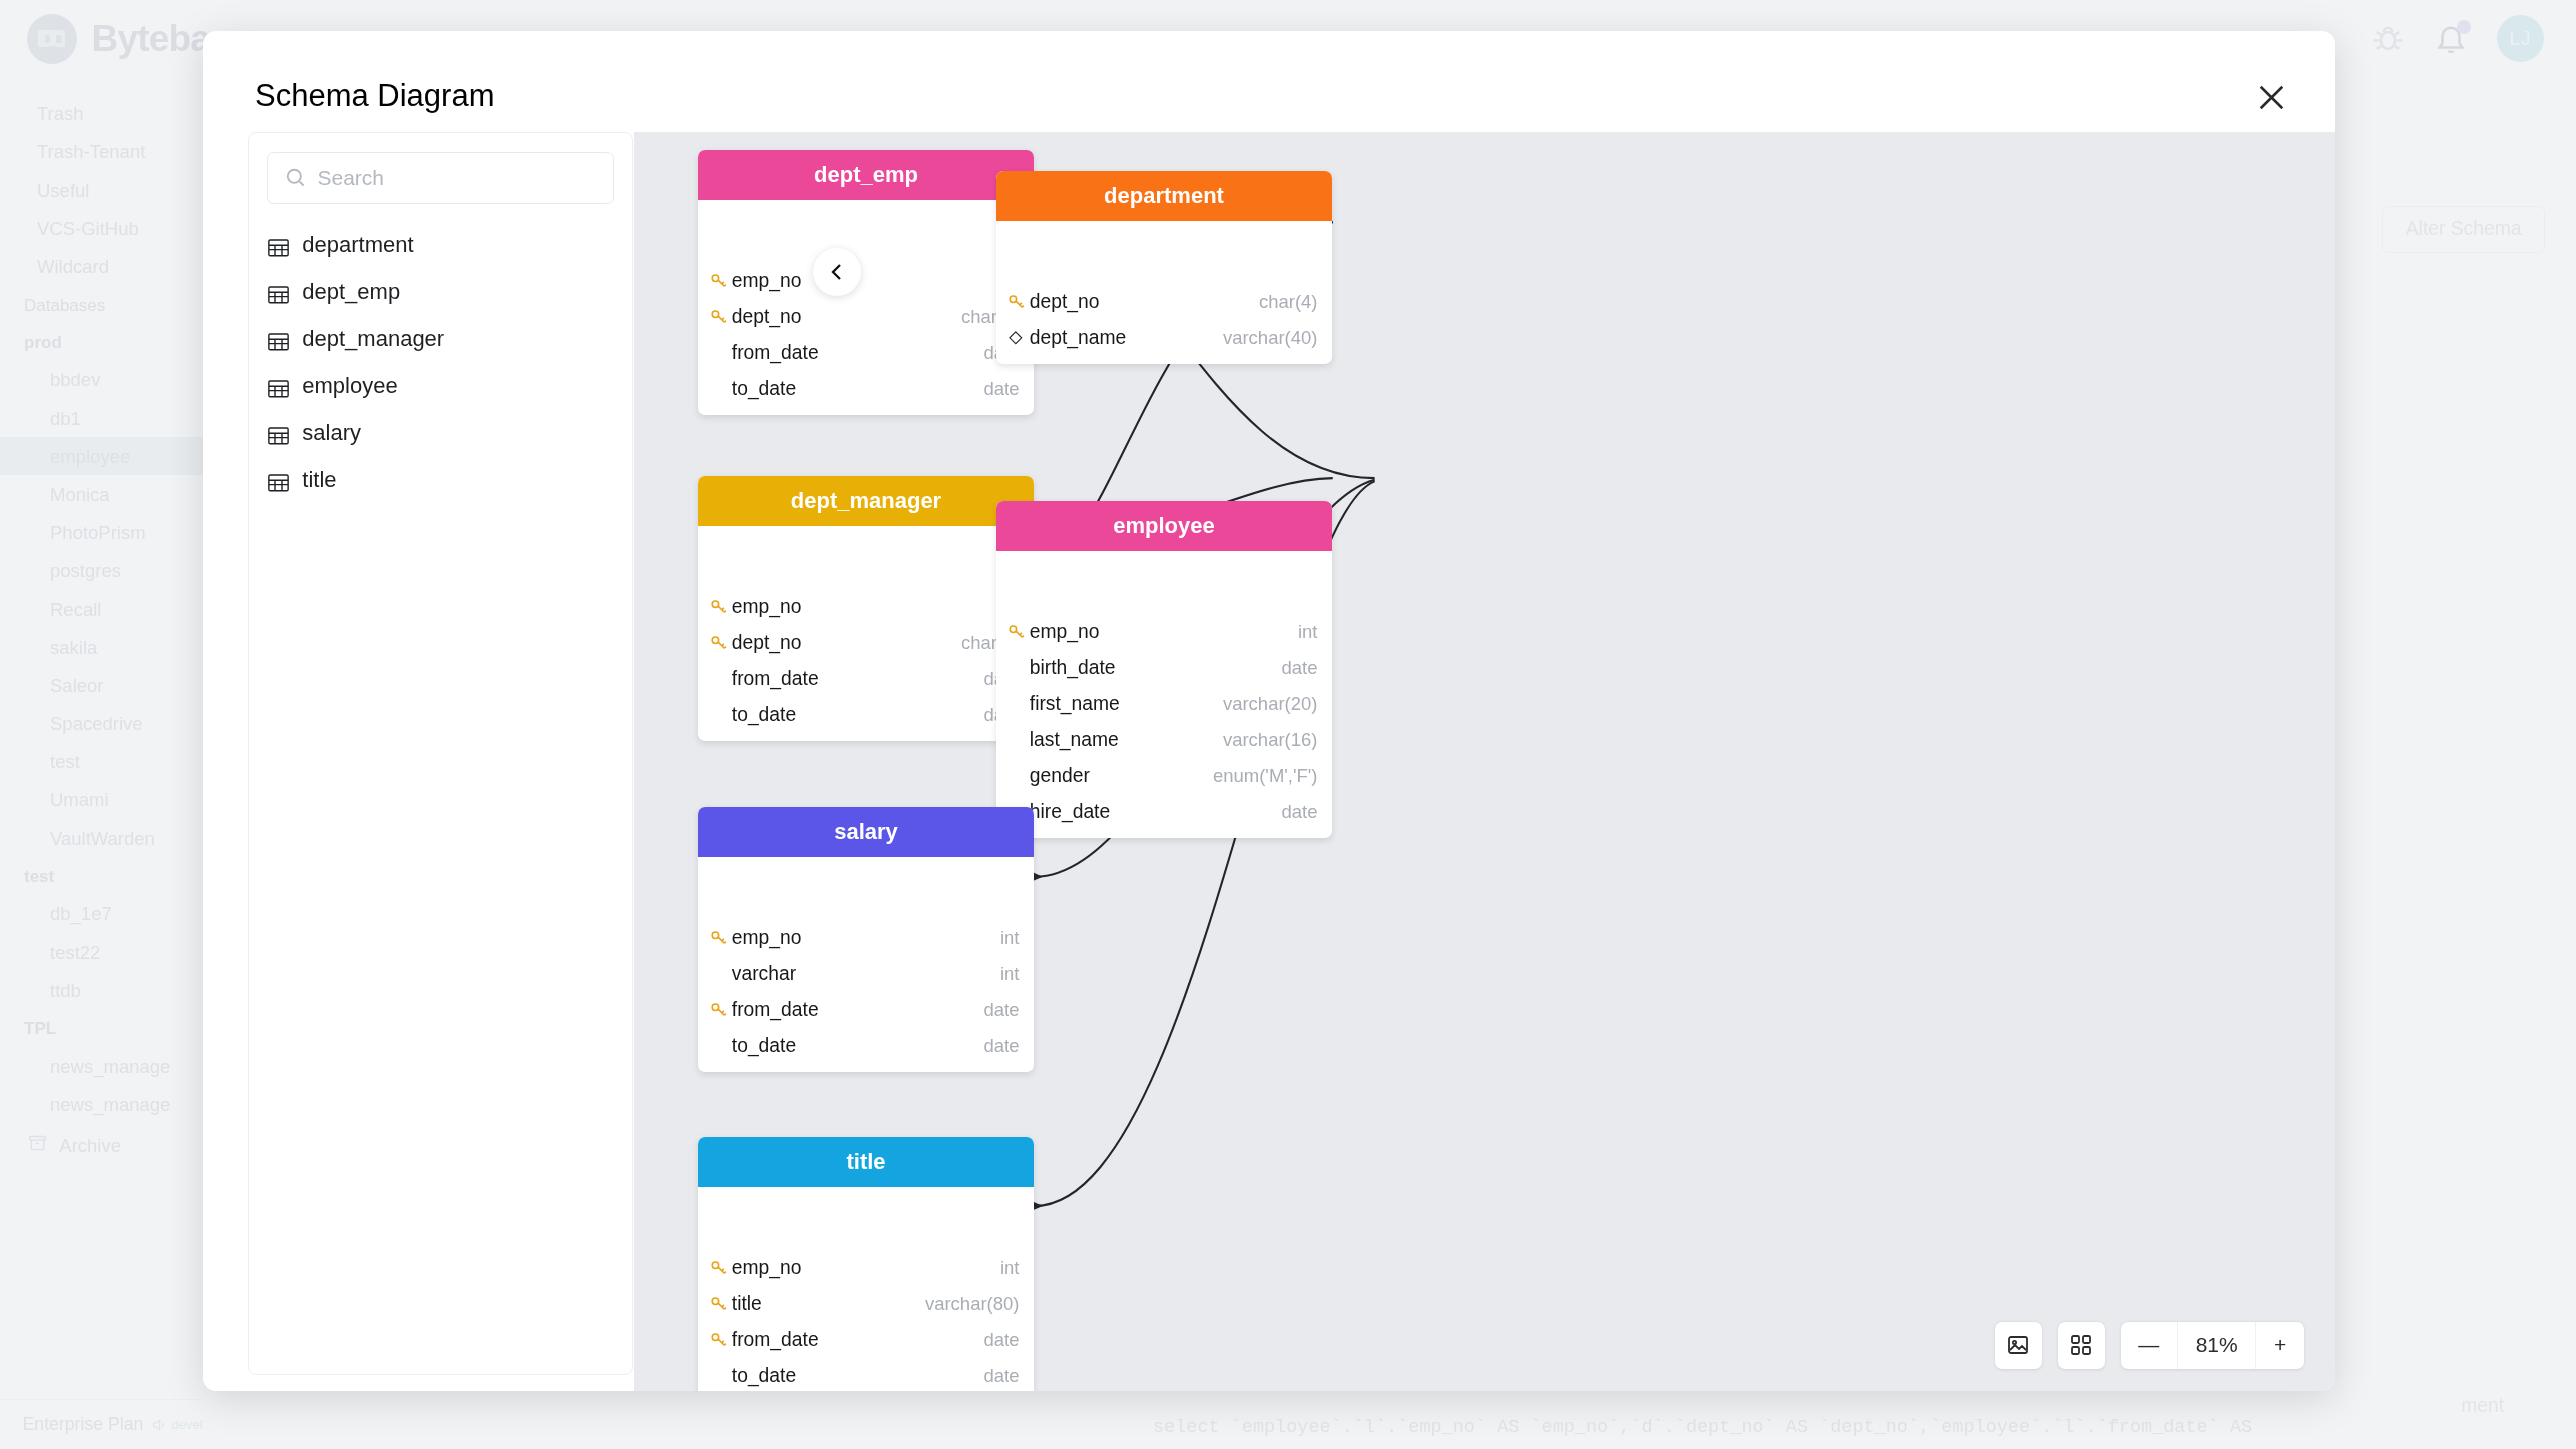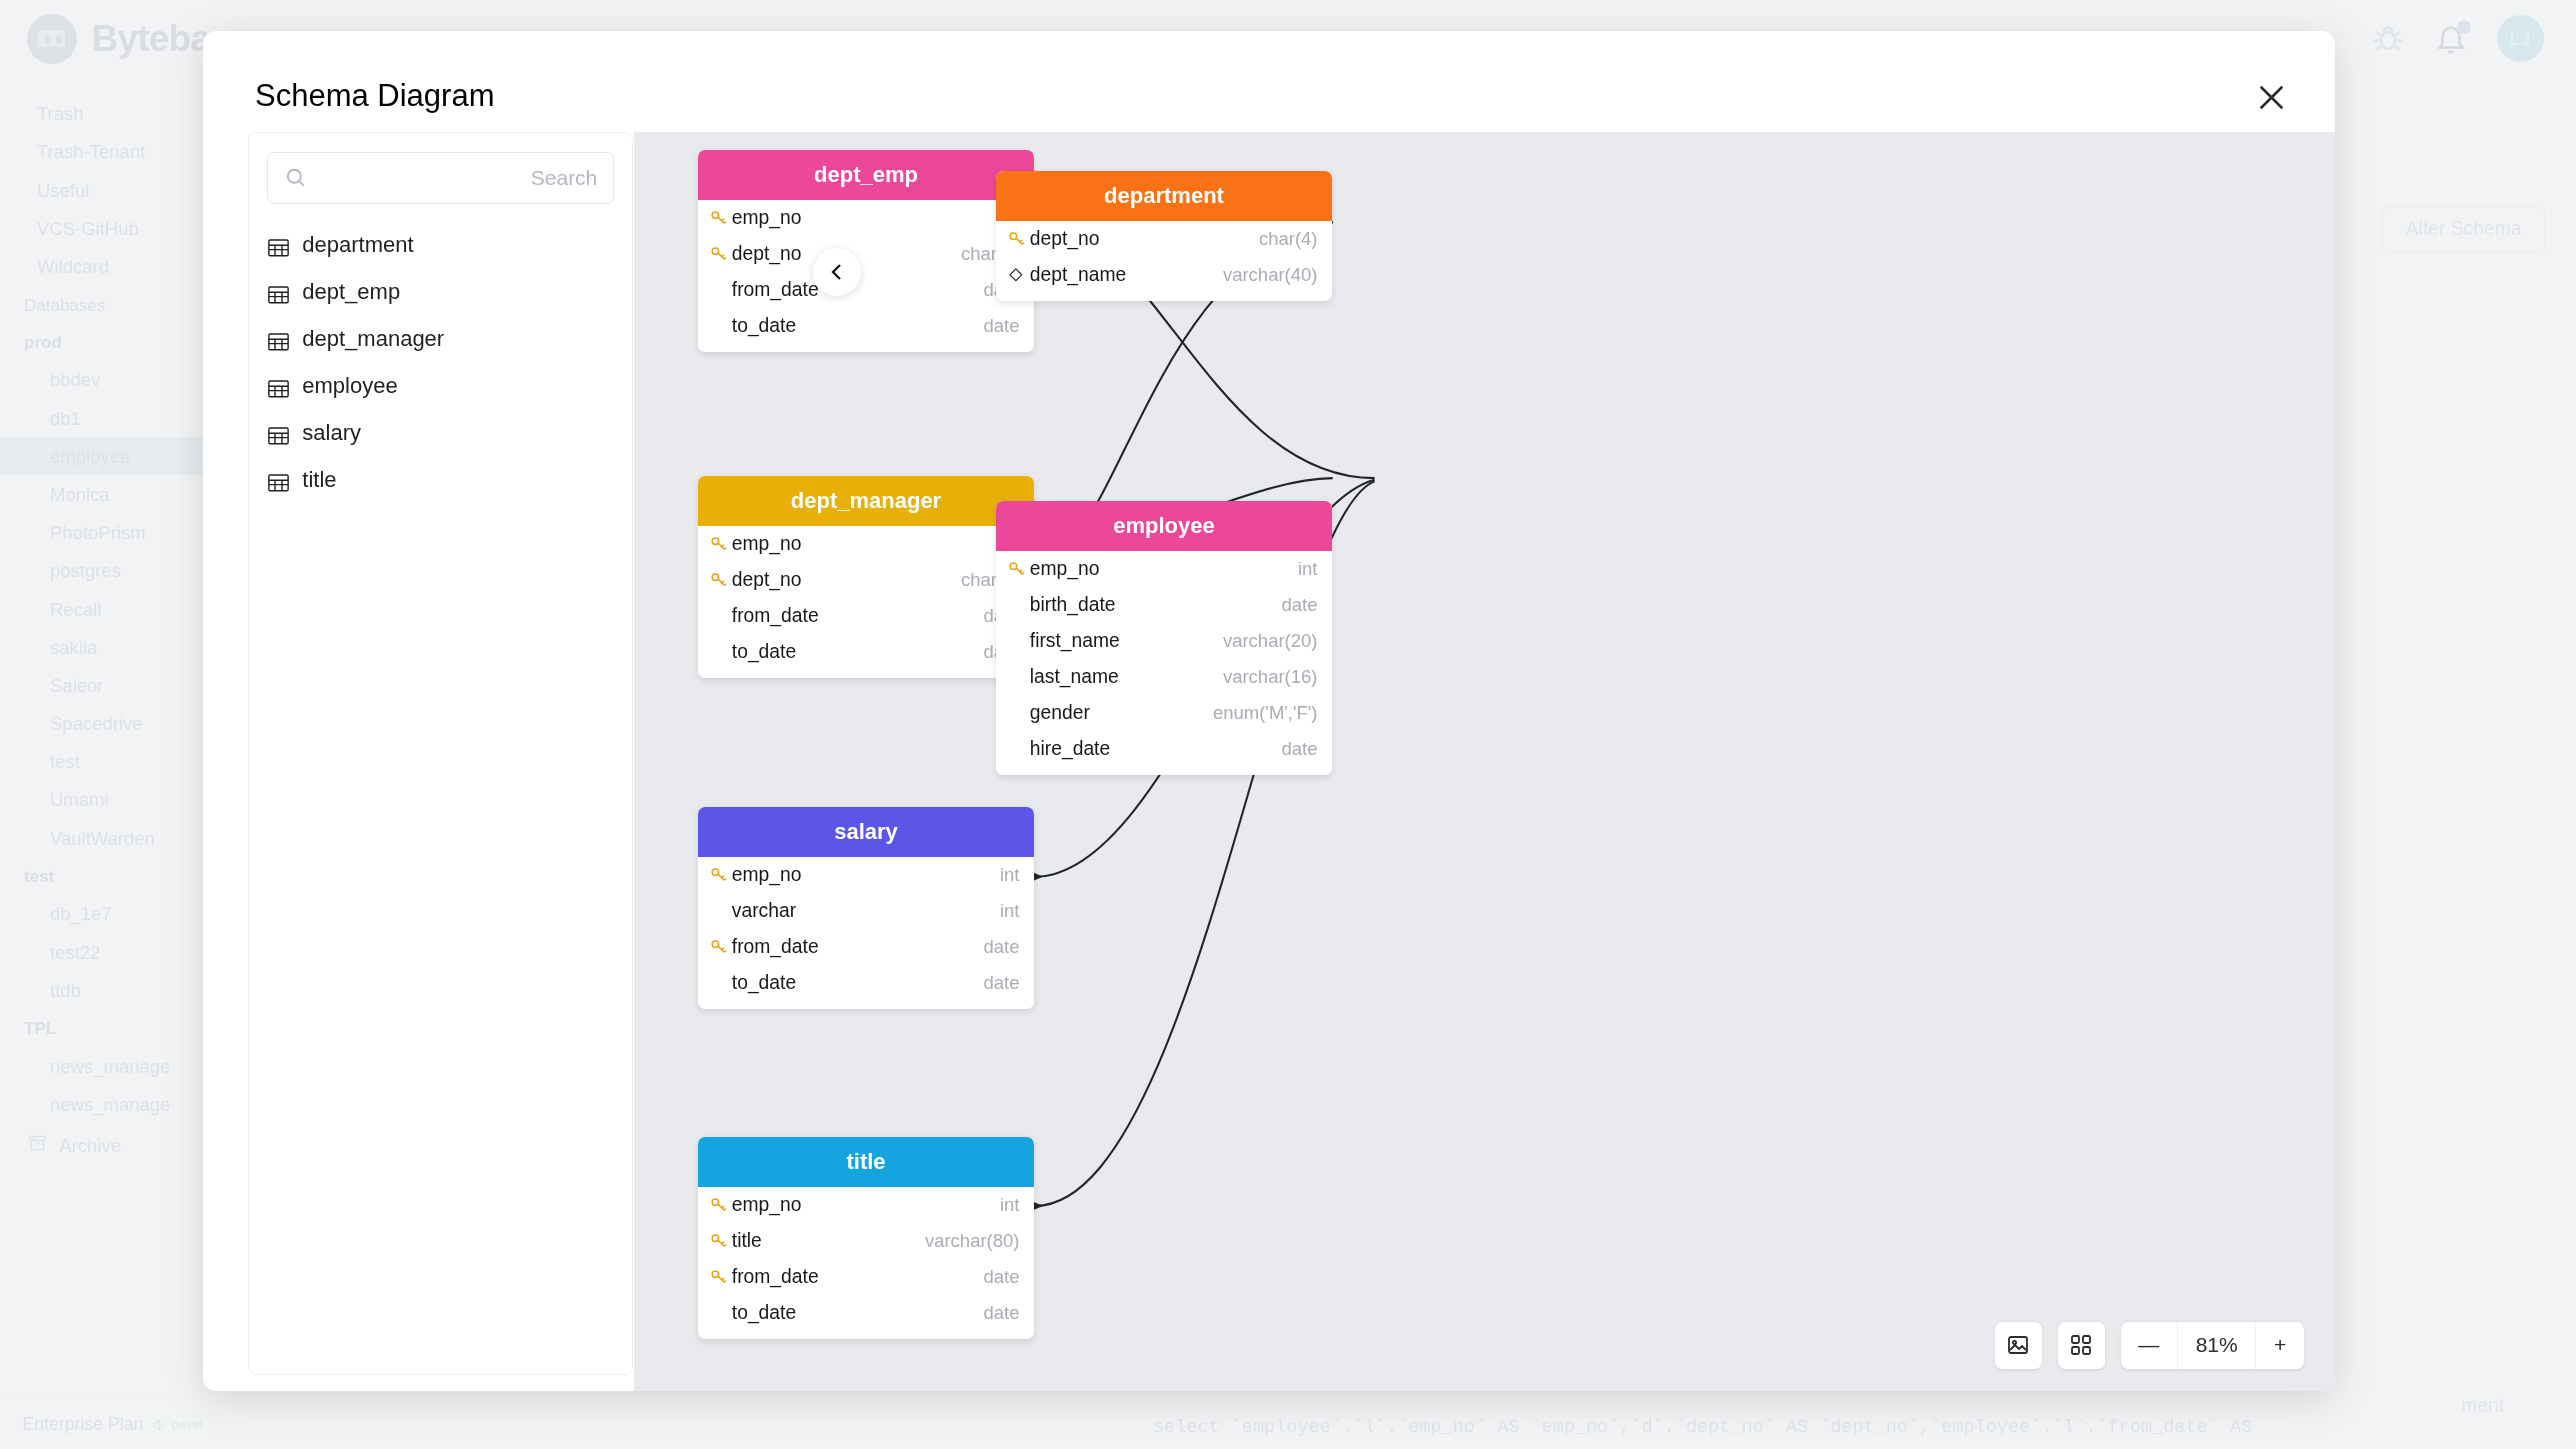"Search" #search-input { text-align: right -> none }
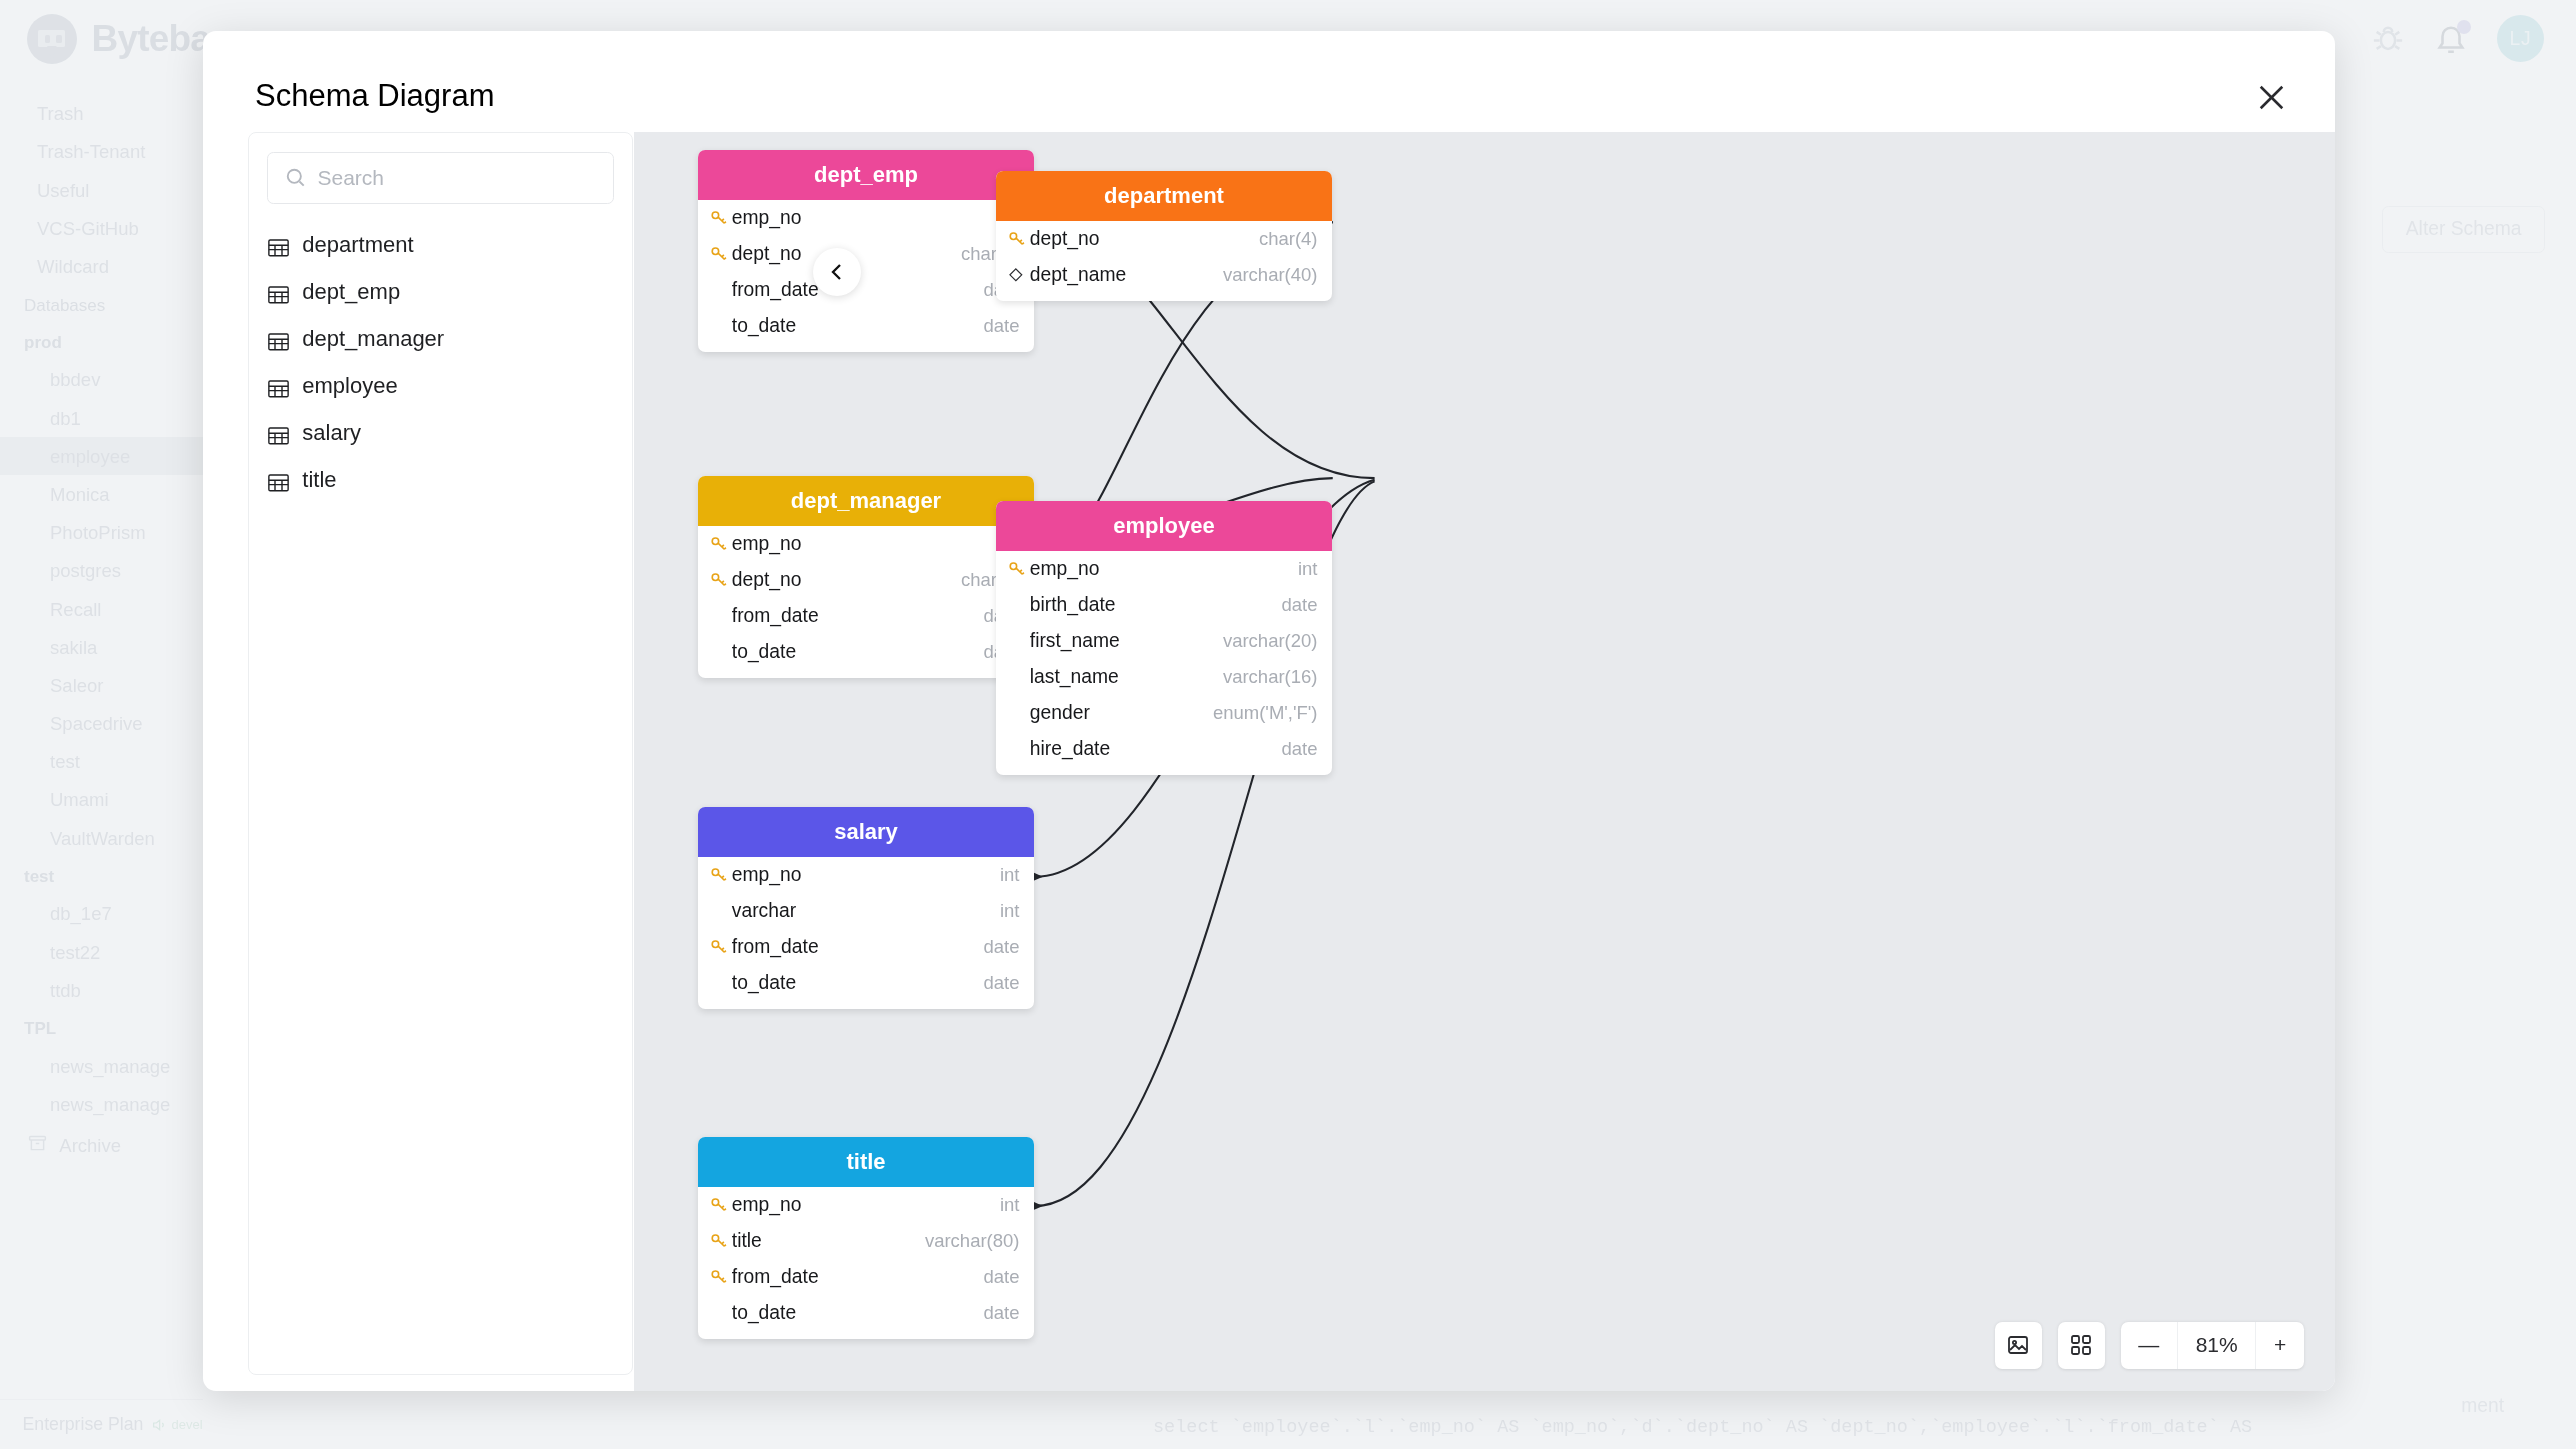"emp_no" .node-body { margin-top: none -> 47px; padding: 0 0 8px 0 -> 16px 0 8px 0 }
